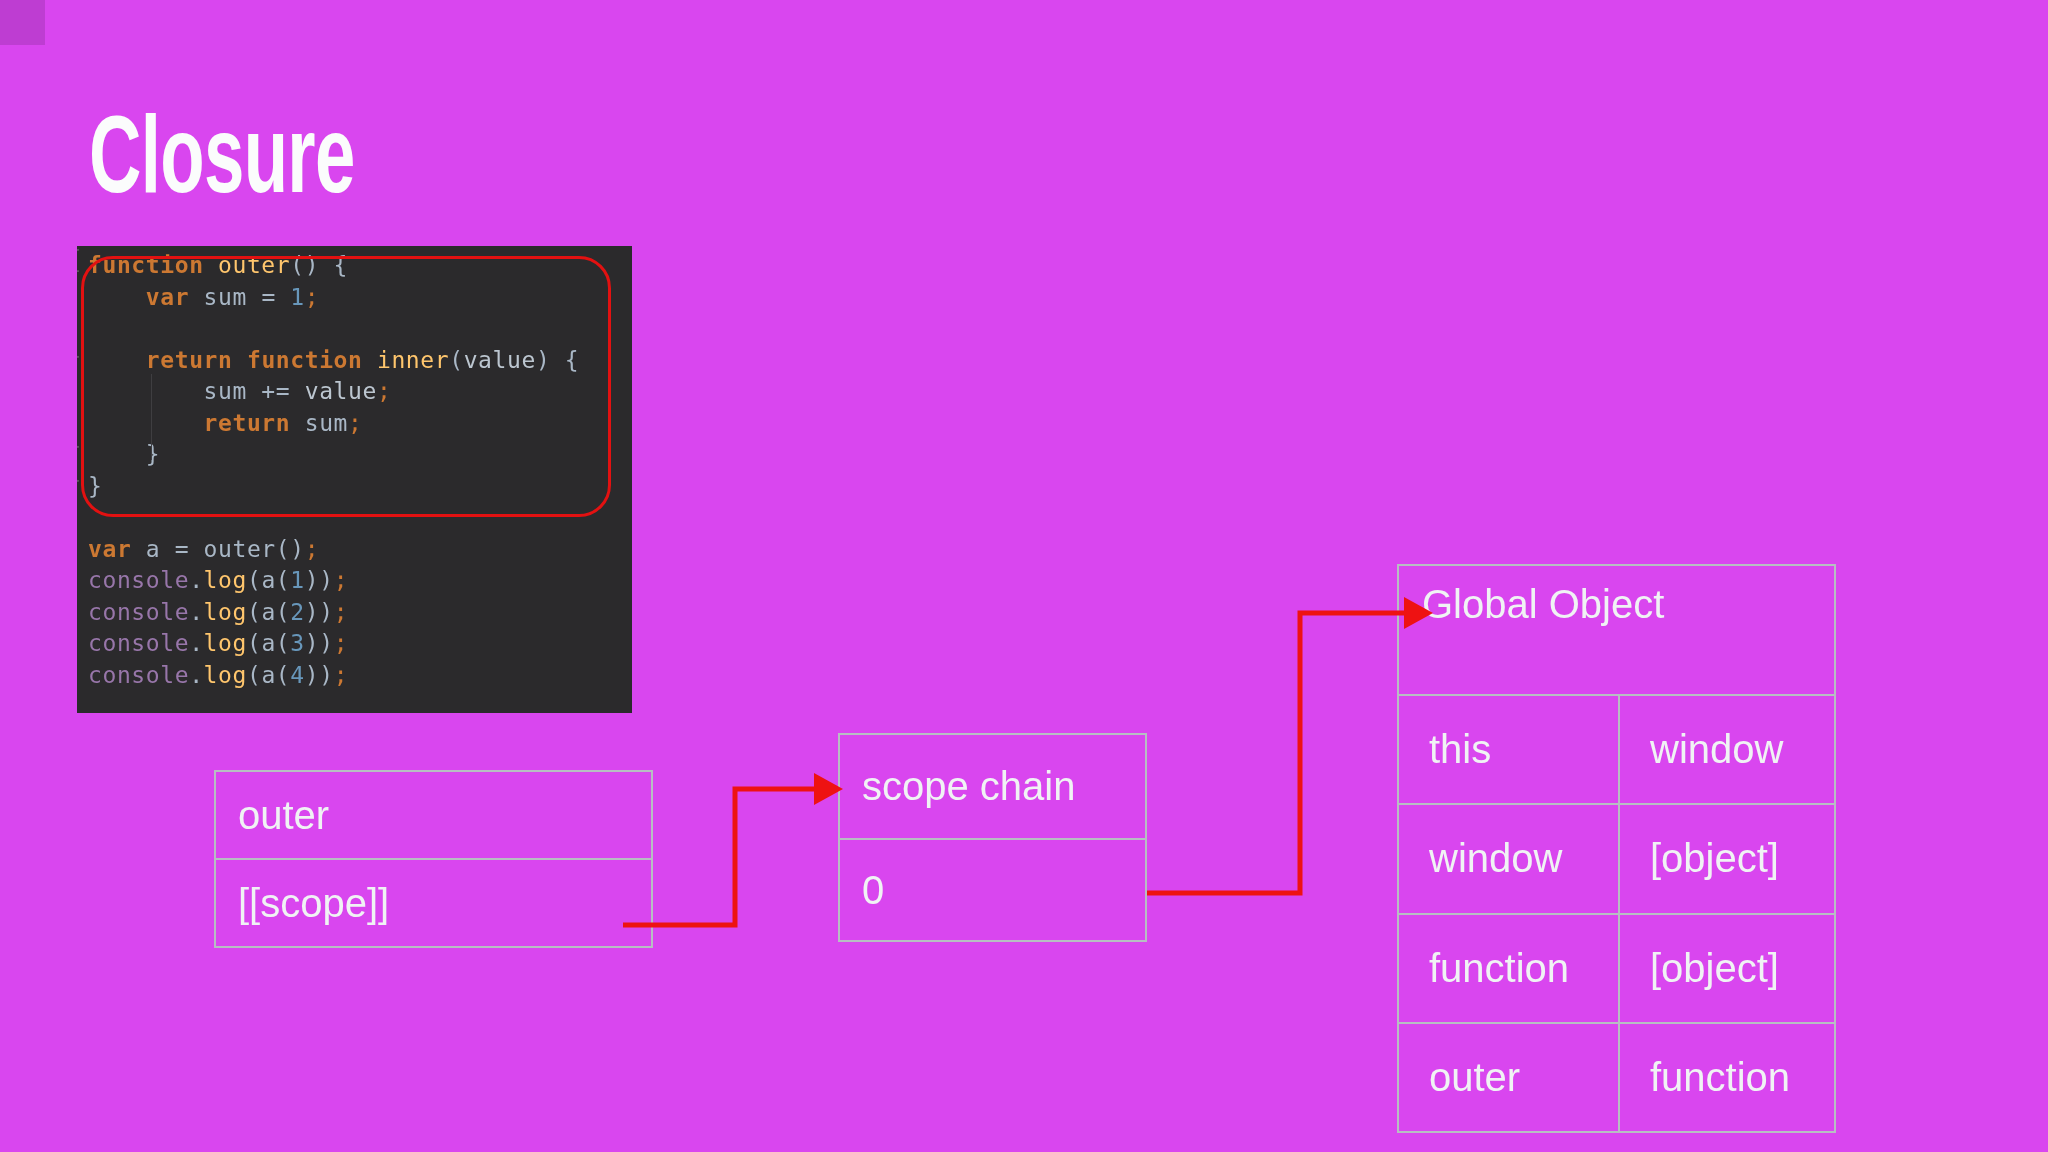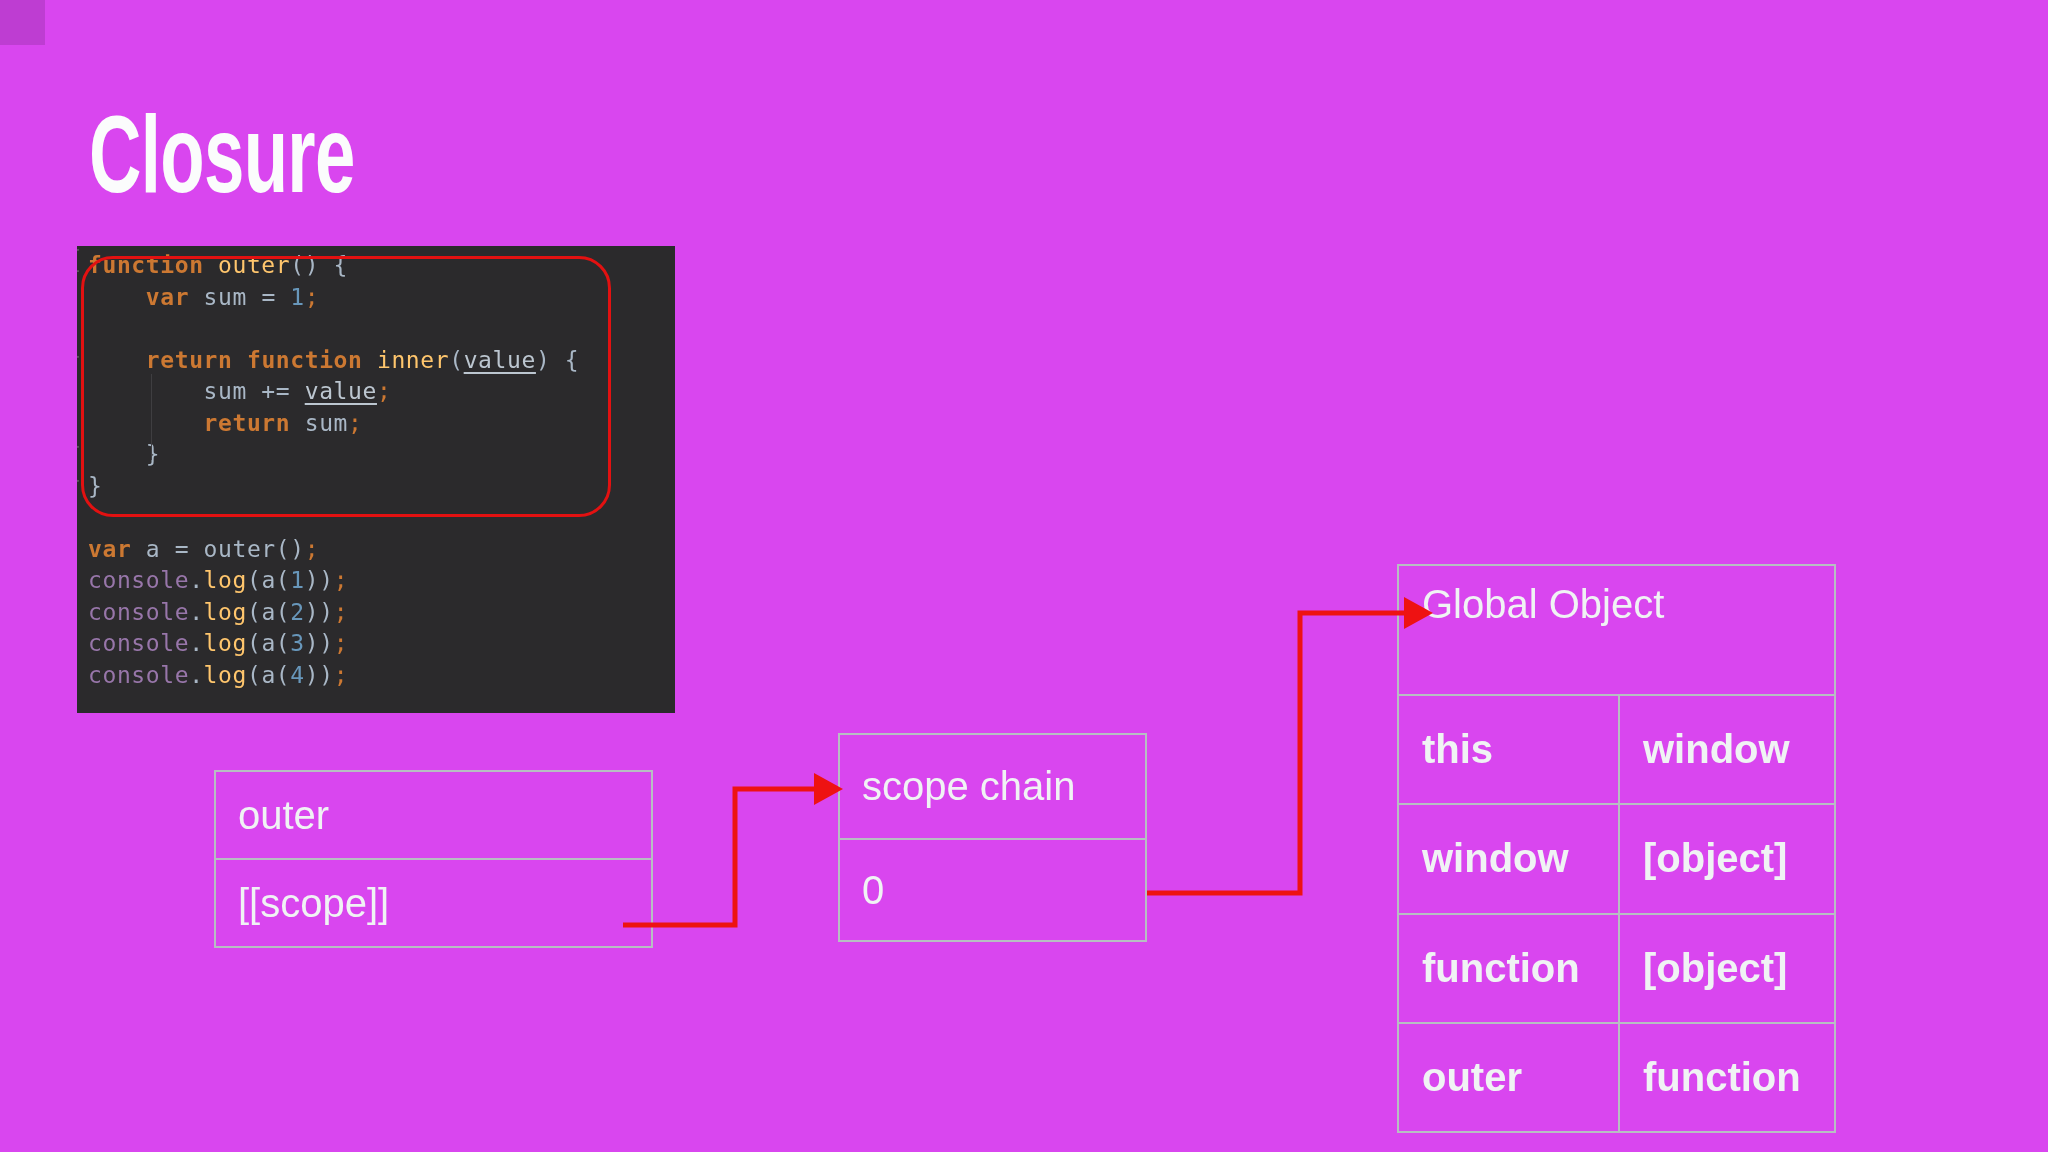"function outer() {" .editor { width: 598px -> 555px }
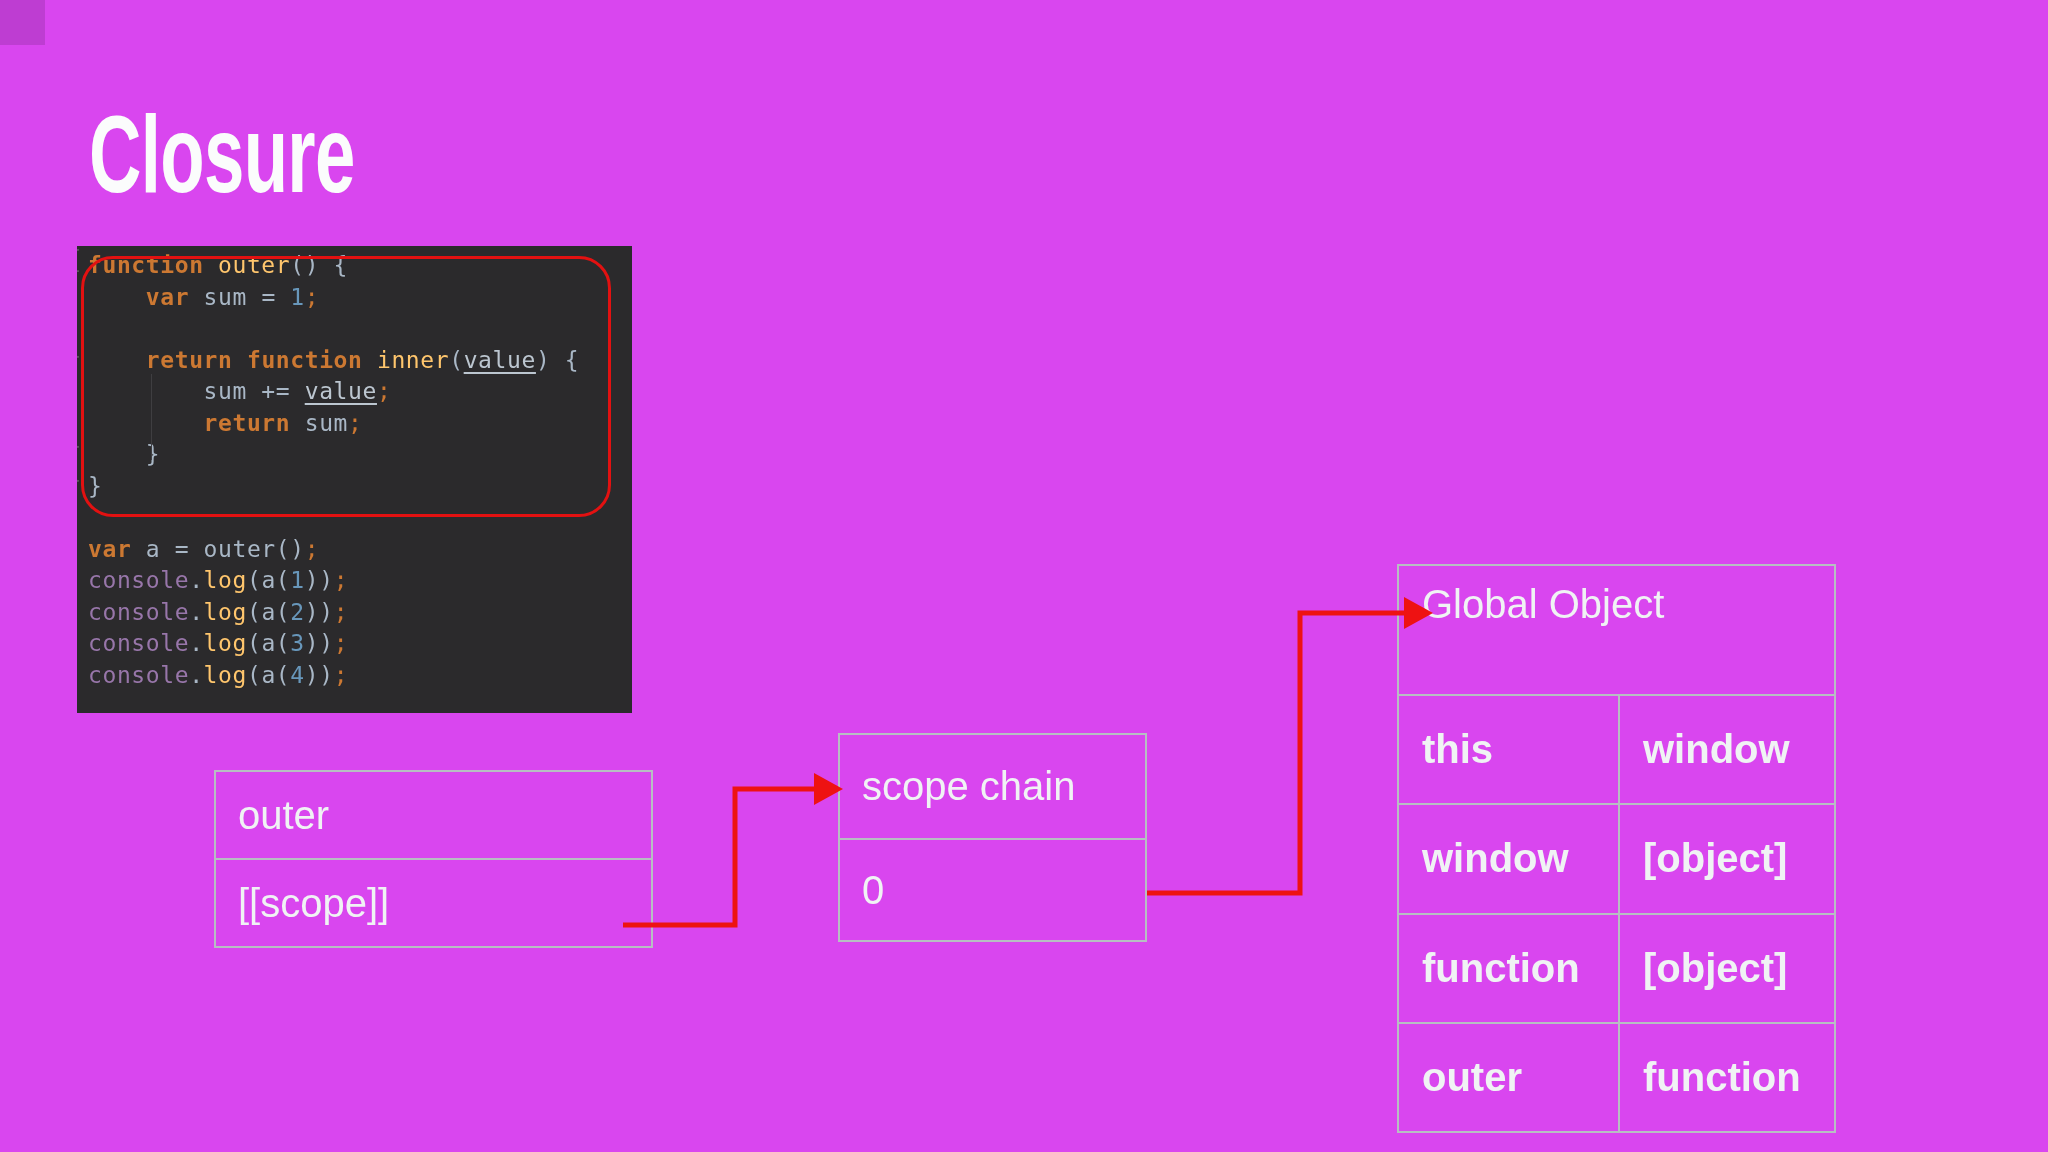"value" .param { text-decoration: underline -> none }
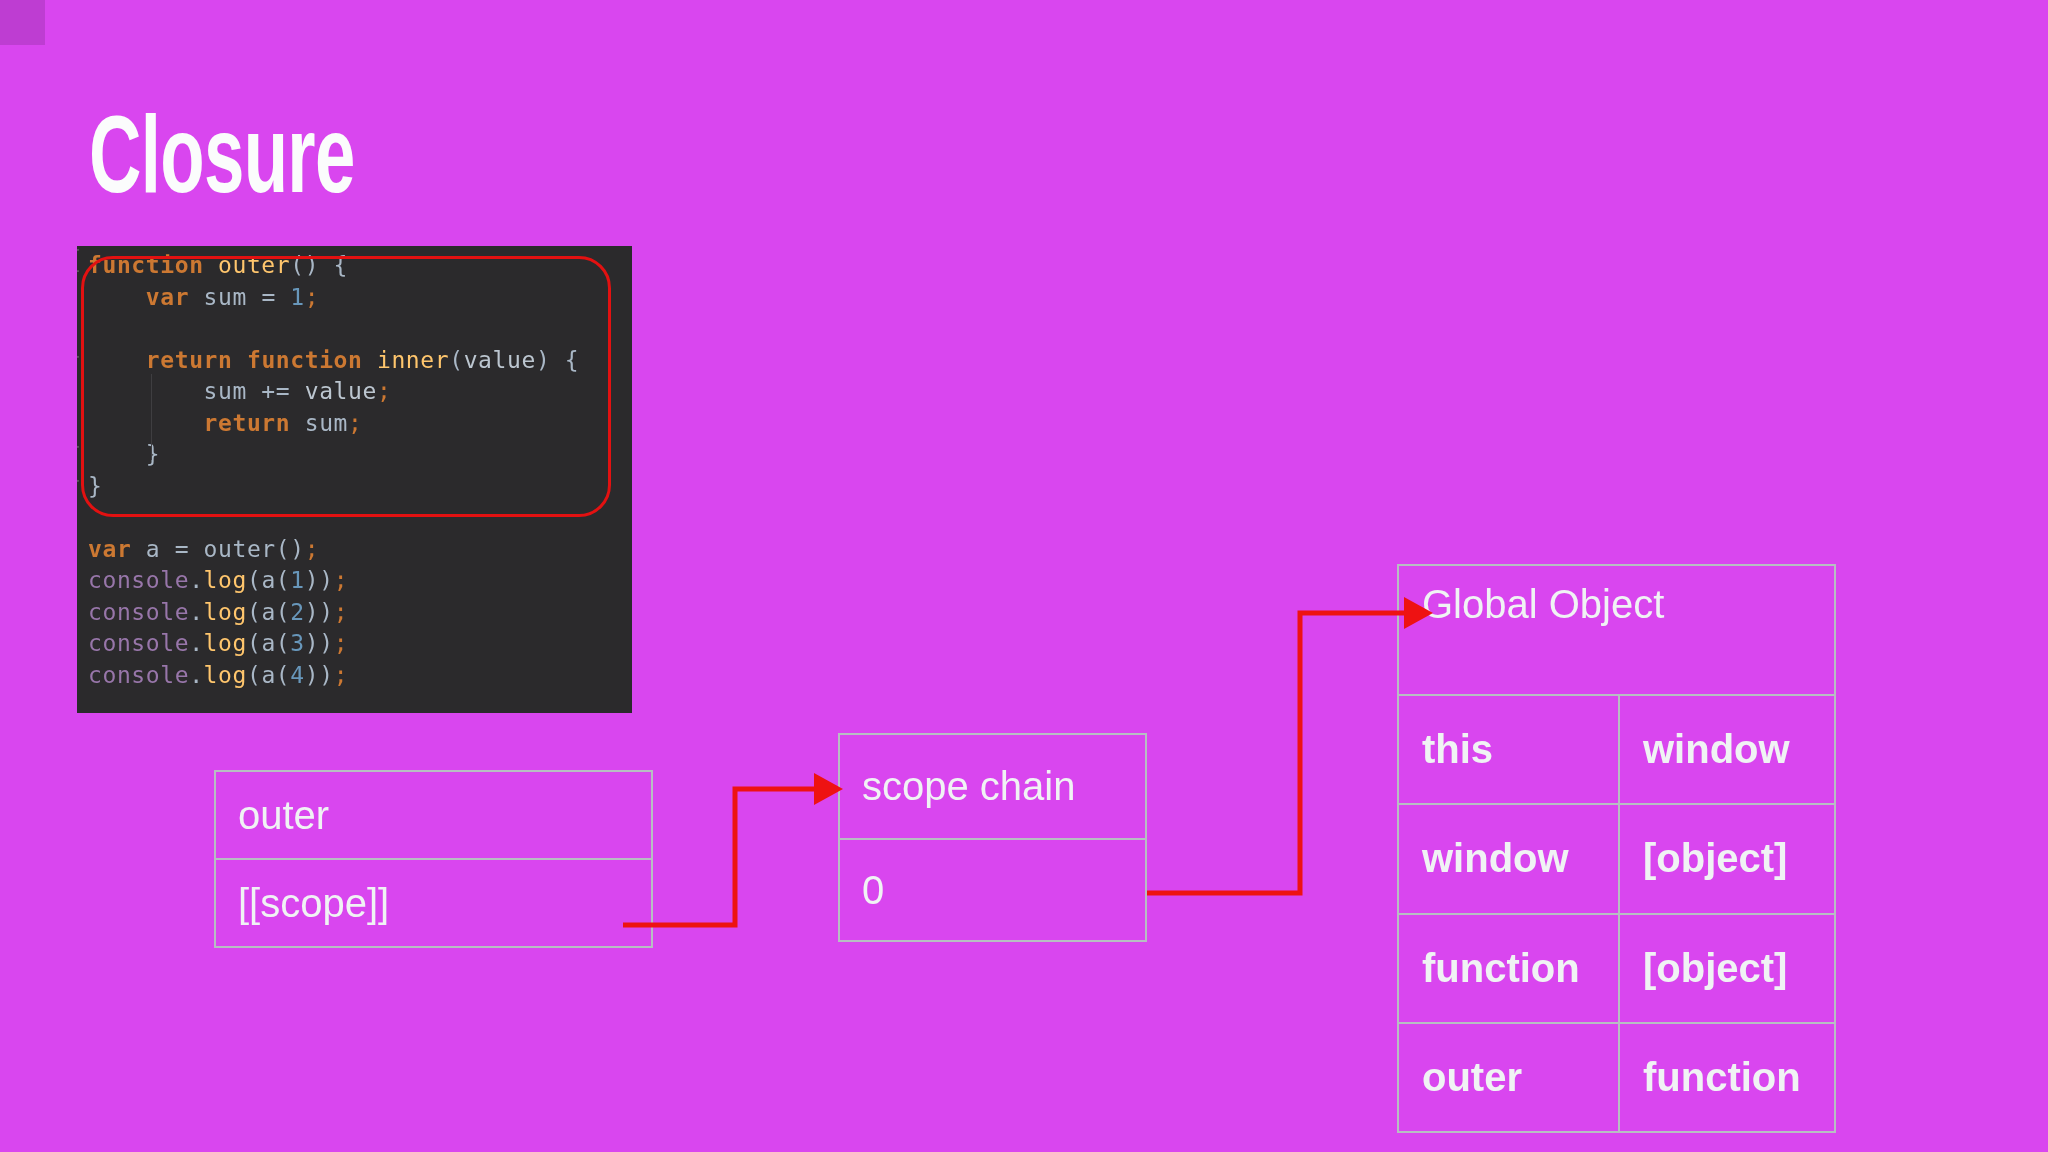"this" .gcell { font-weight: bold -> none; padding-left: 23px -> 30px }
